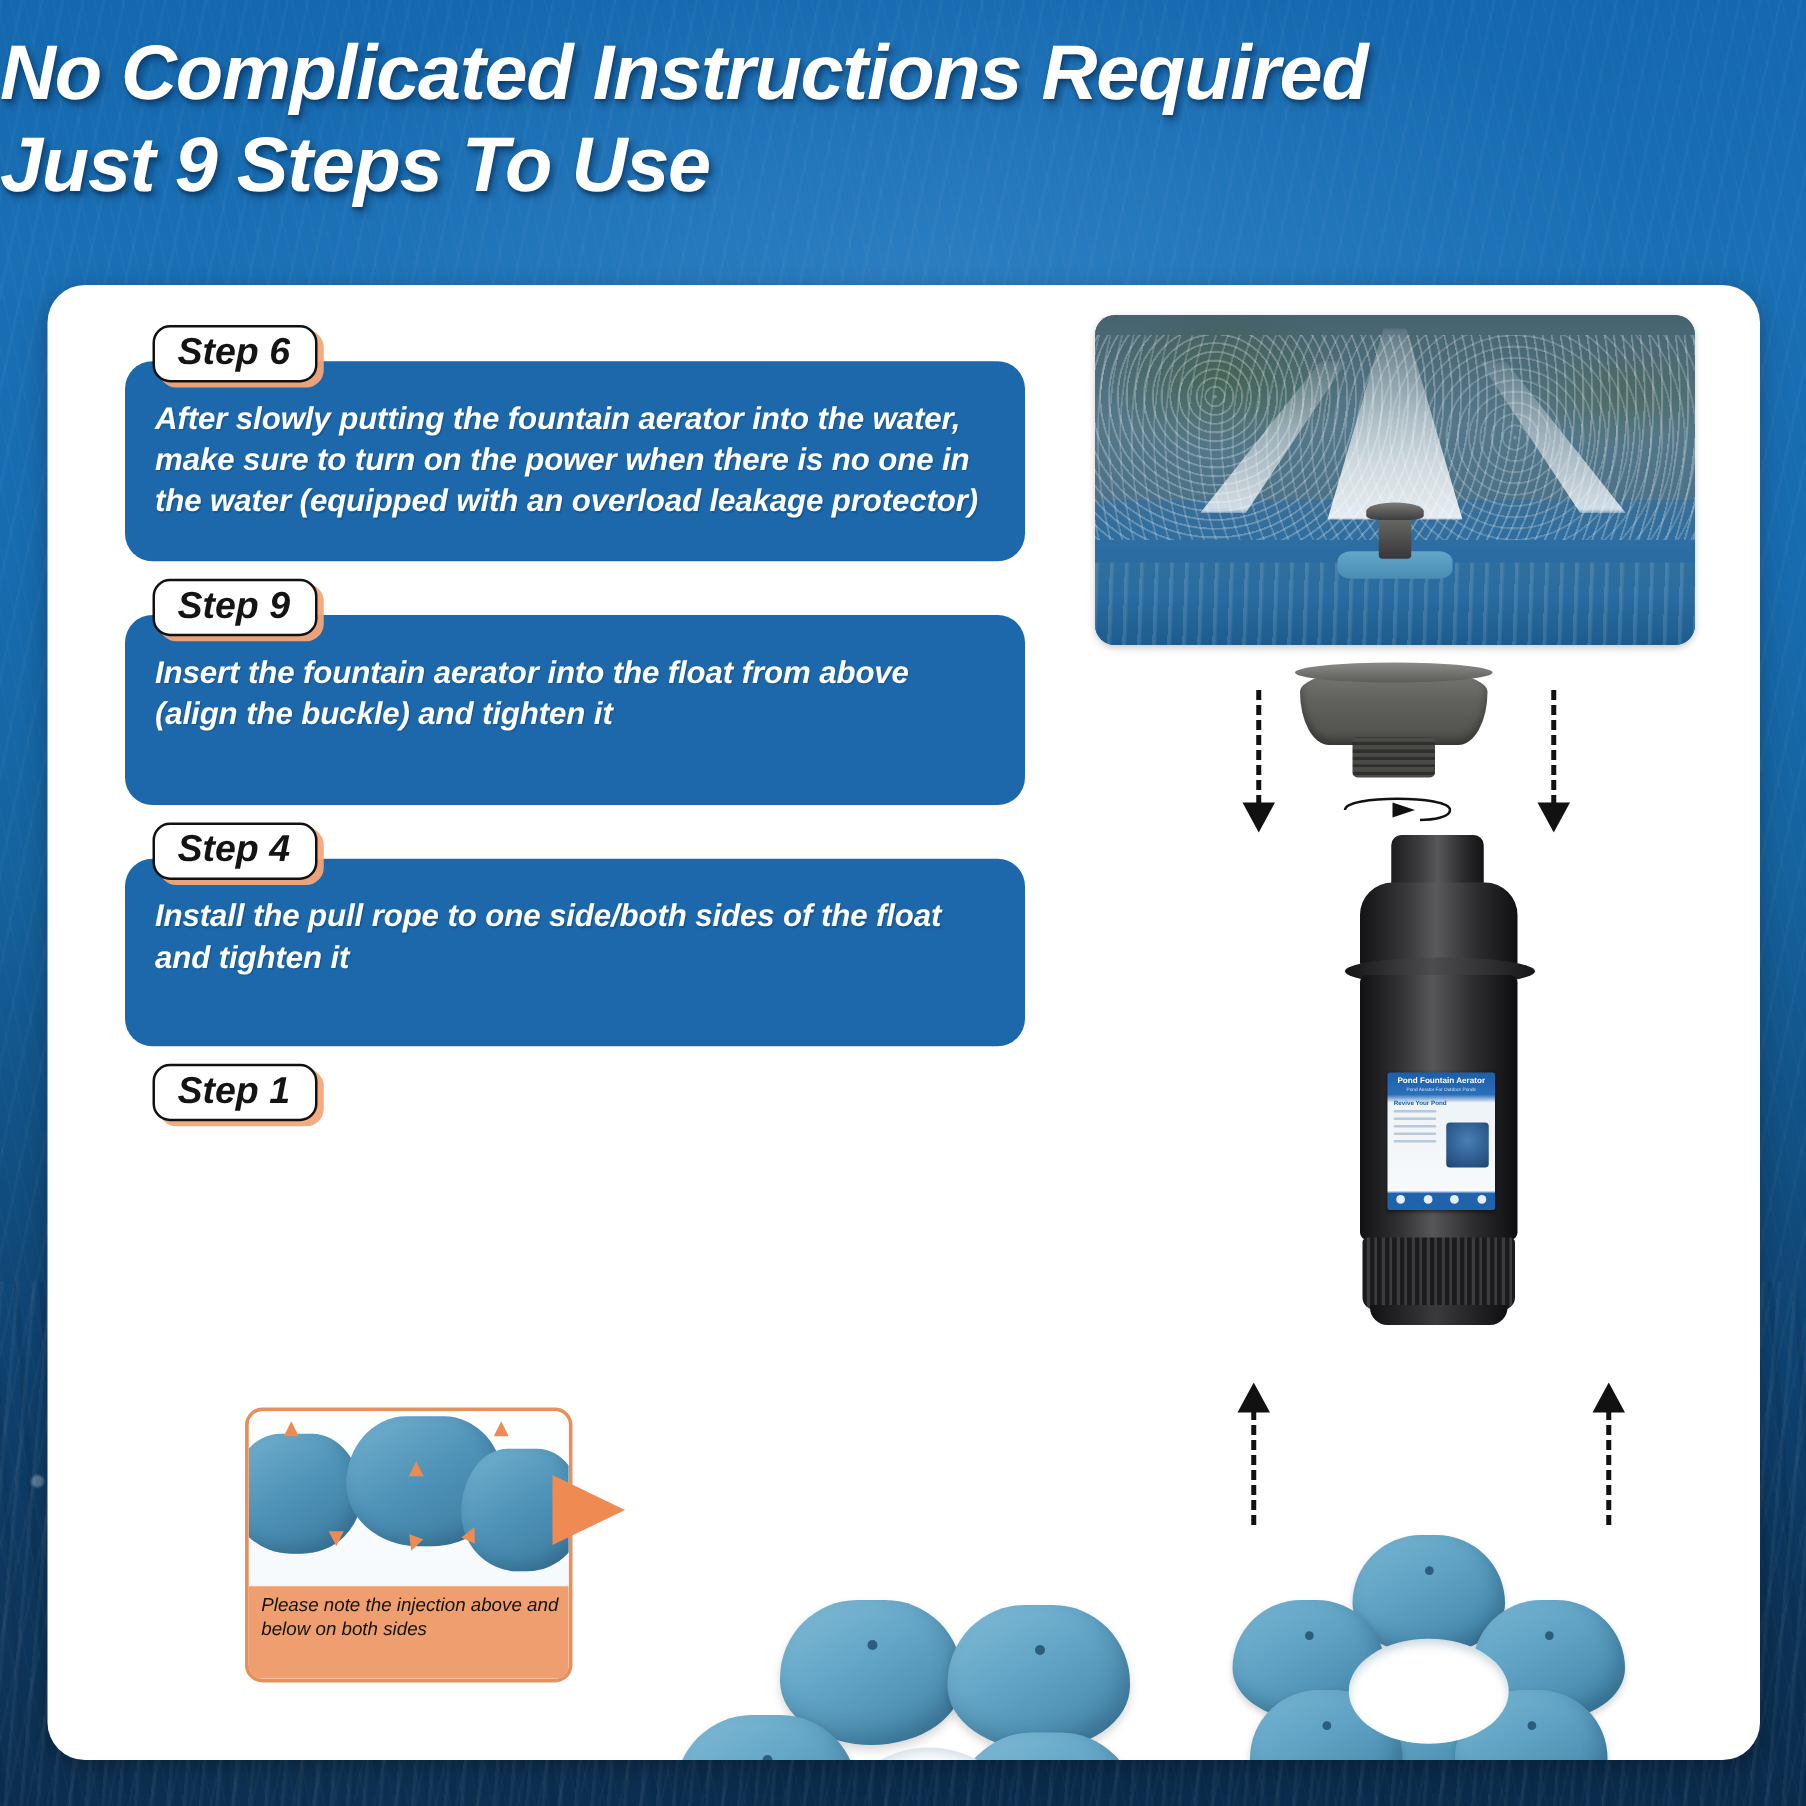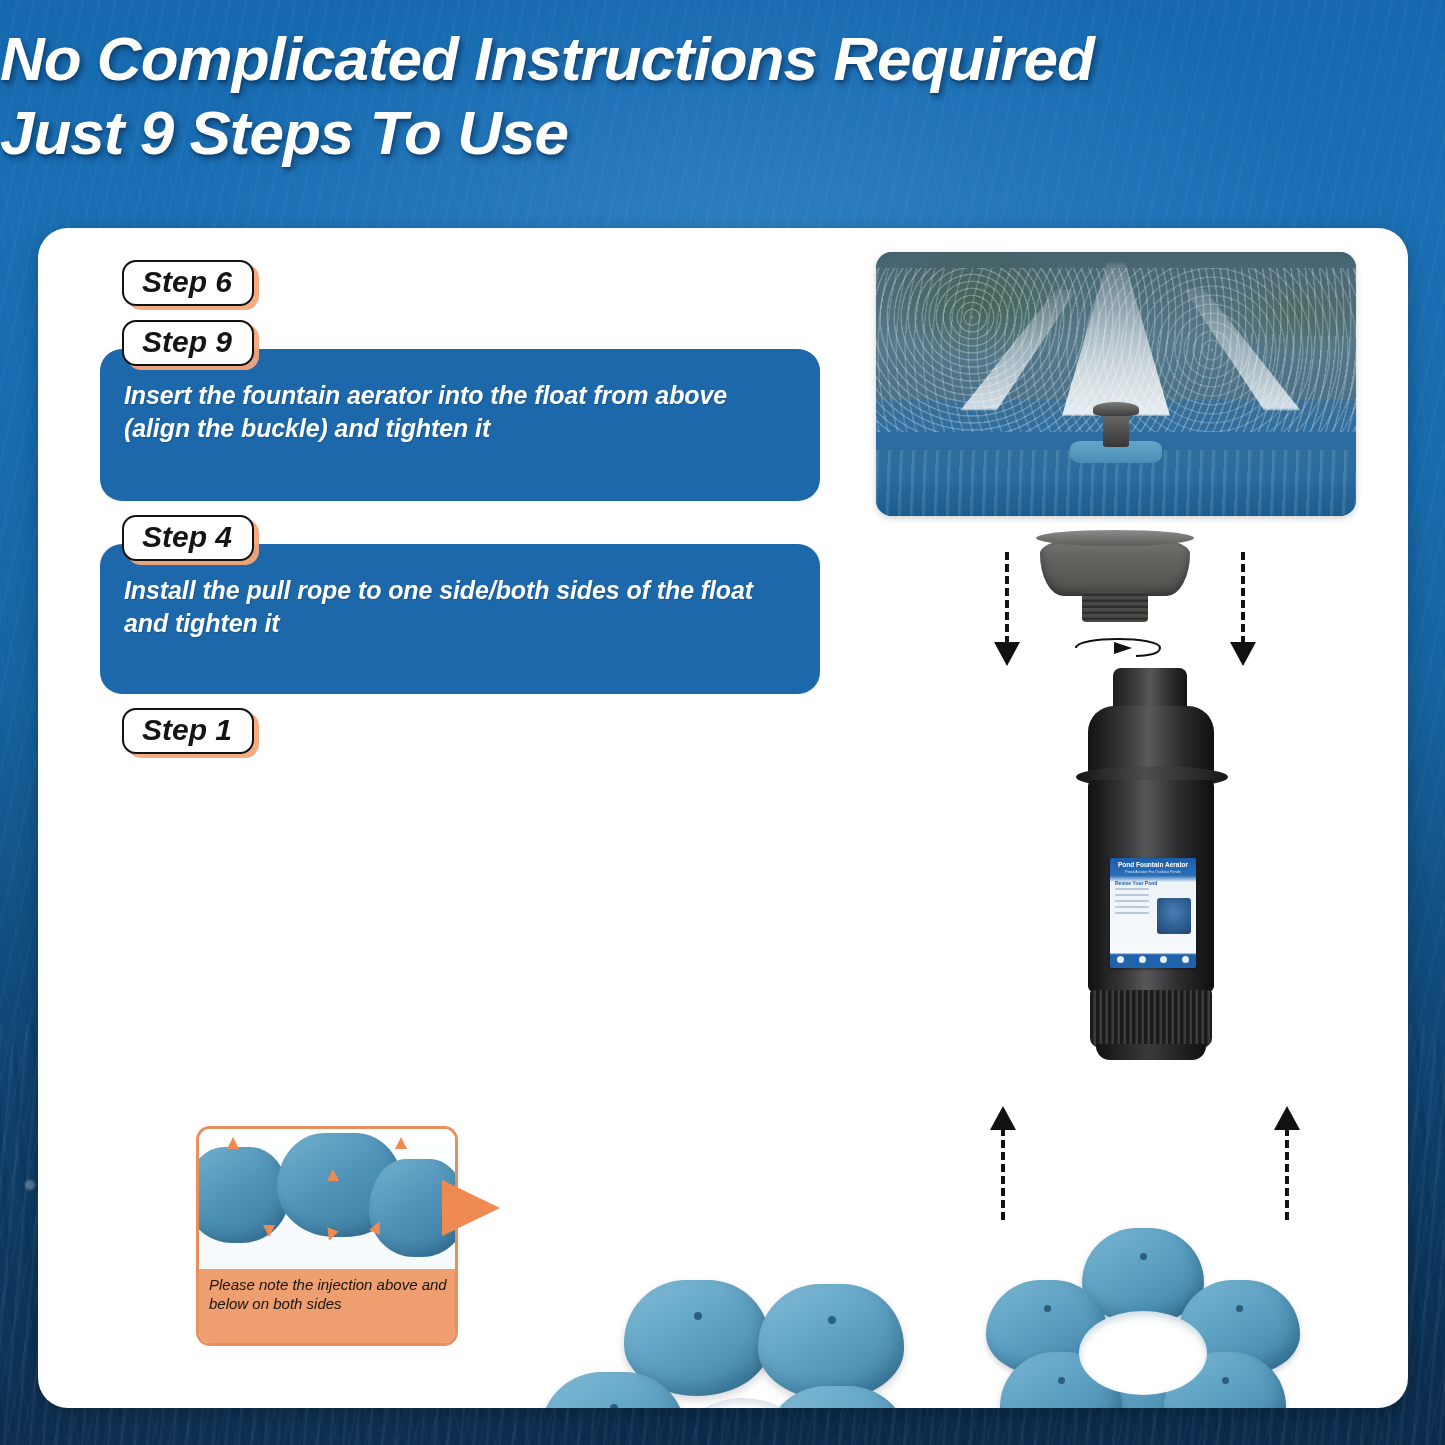"After slowly putting the fountain" div.body { html: none -> <div>After slowly putting the fountain aerator into the water, make sure to turn on the power when there is no one in the water (equipped with an overload leakage protector)</div> }
